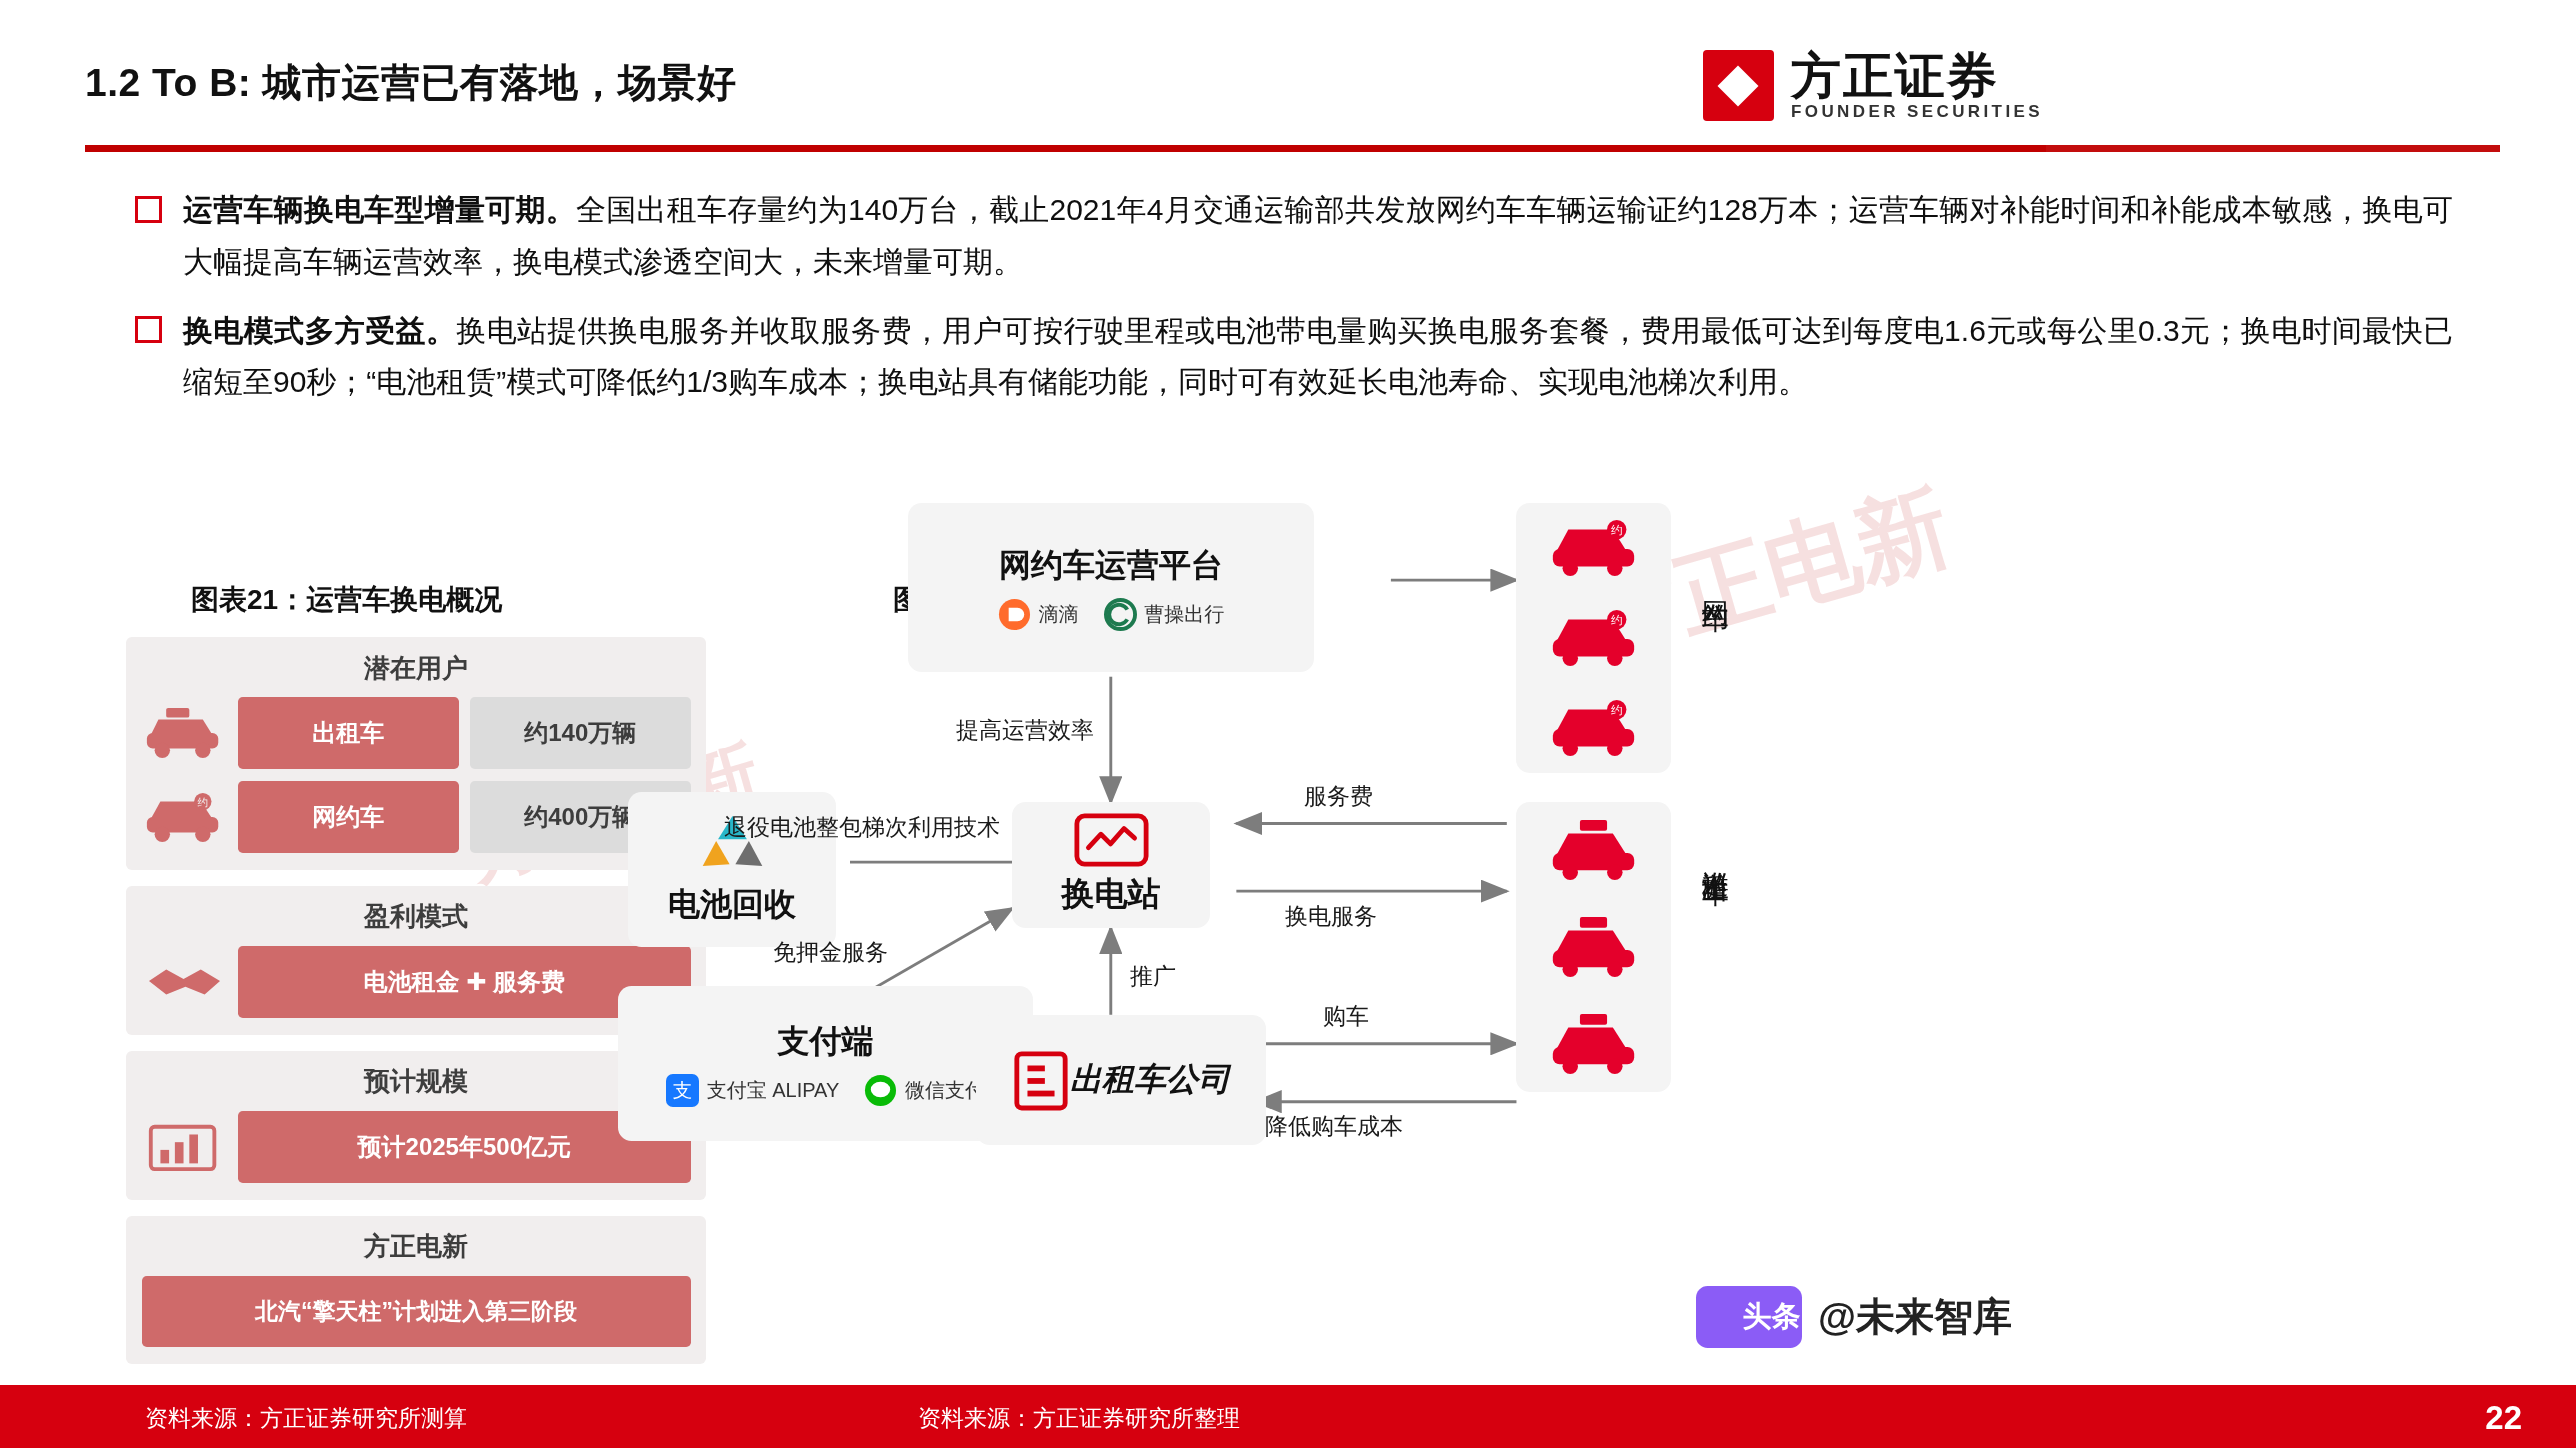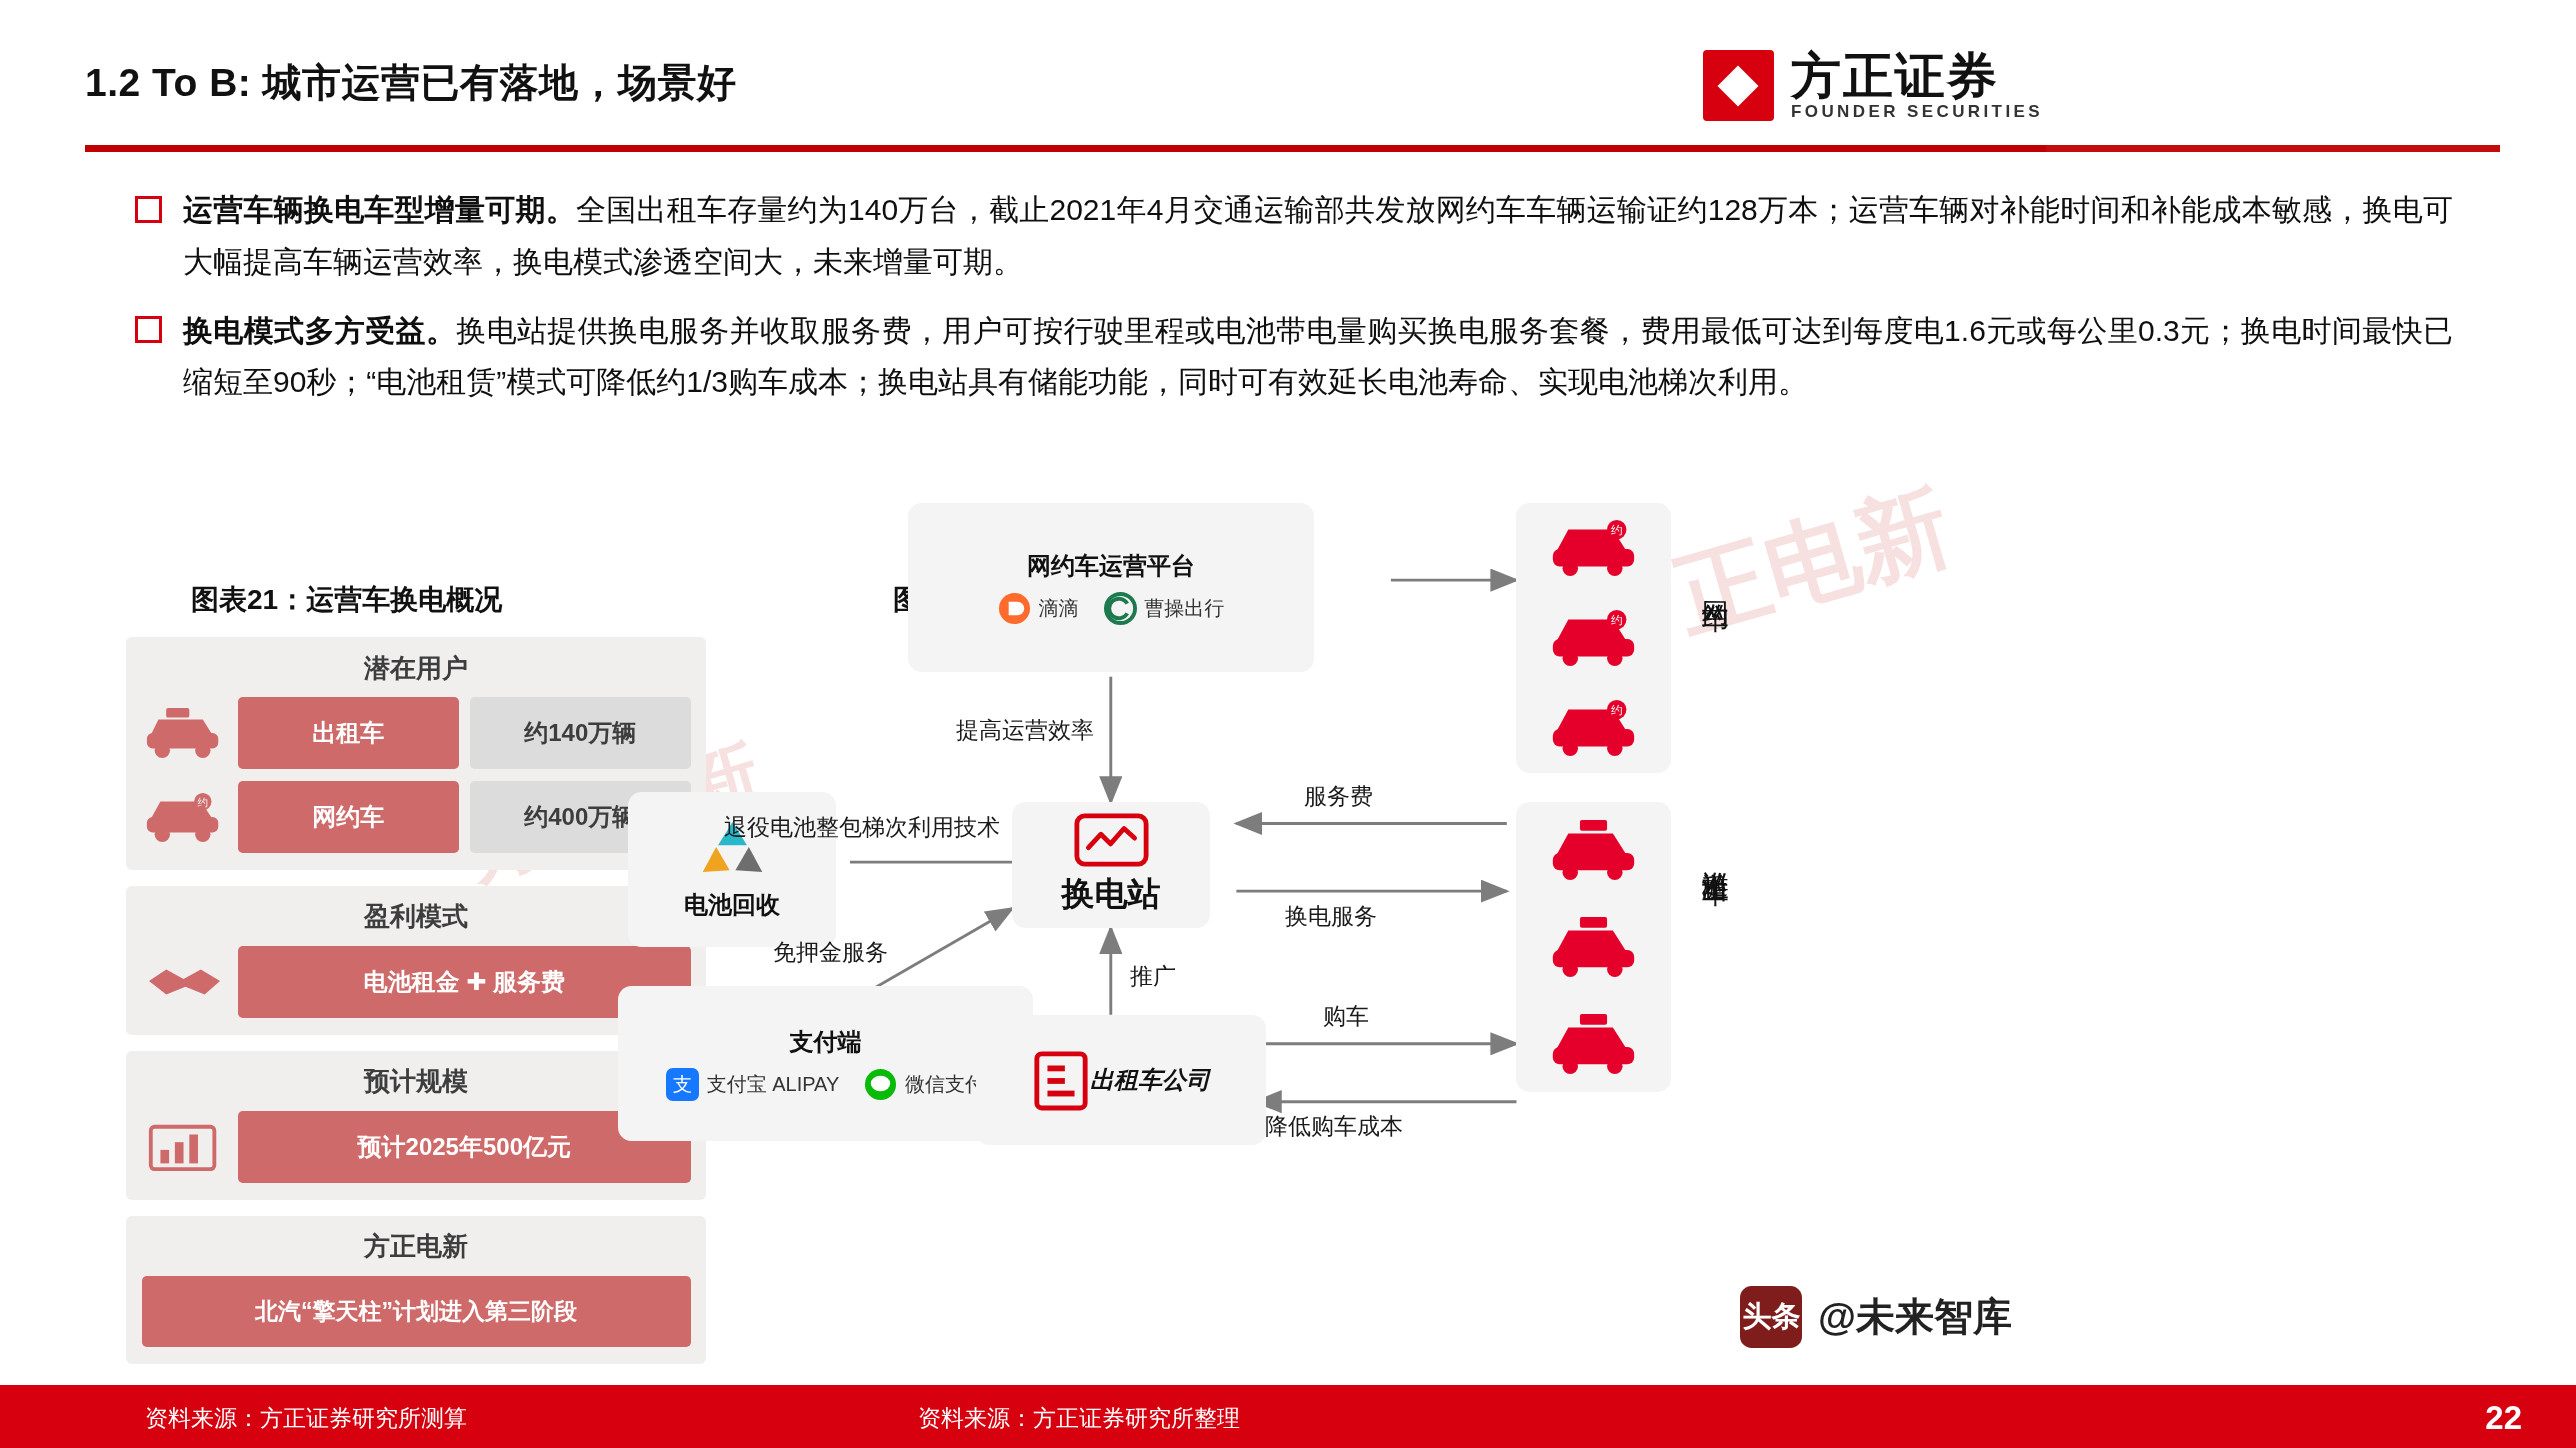"网约车运营平台" .node .n-title { font-size: 24px -> 32px }
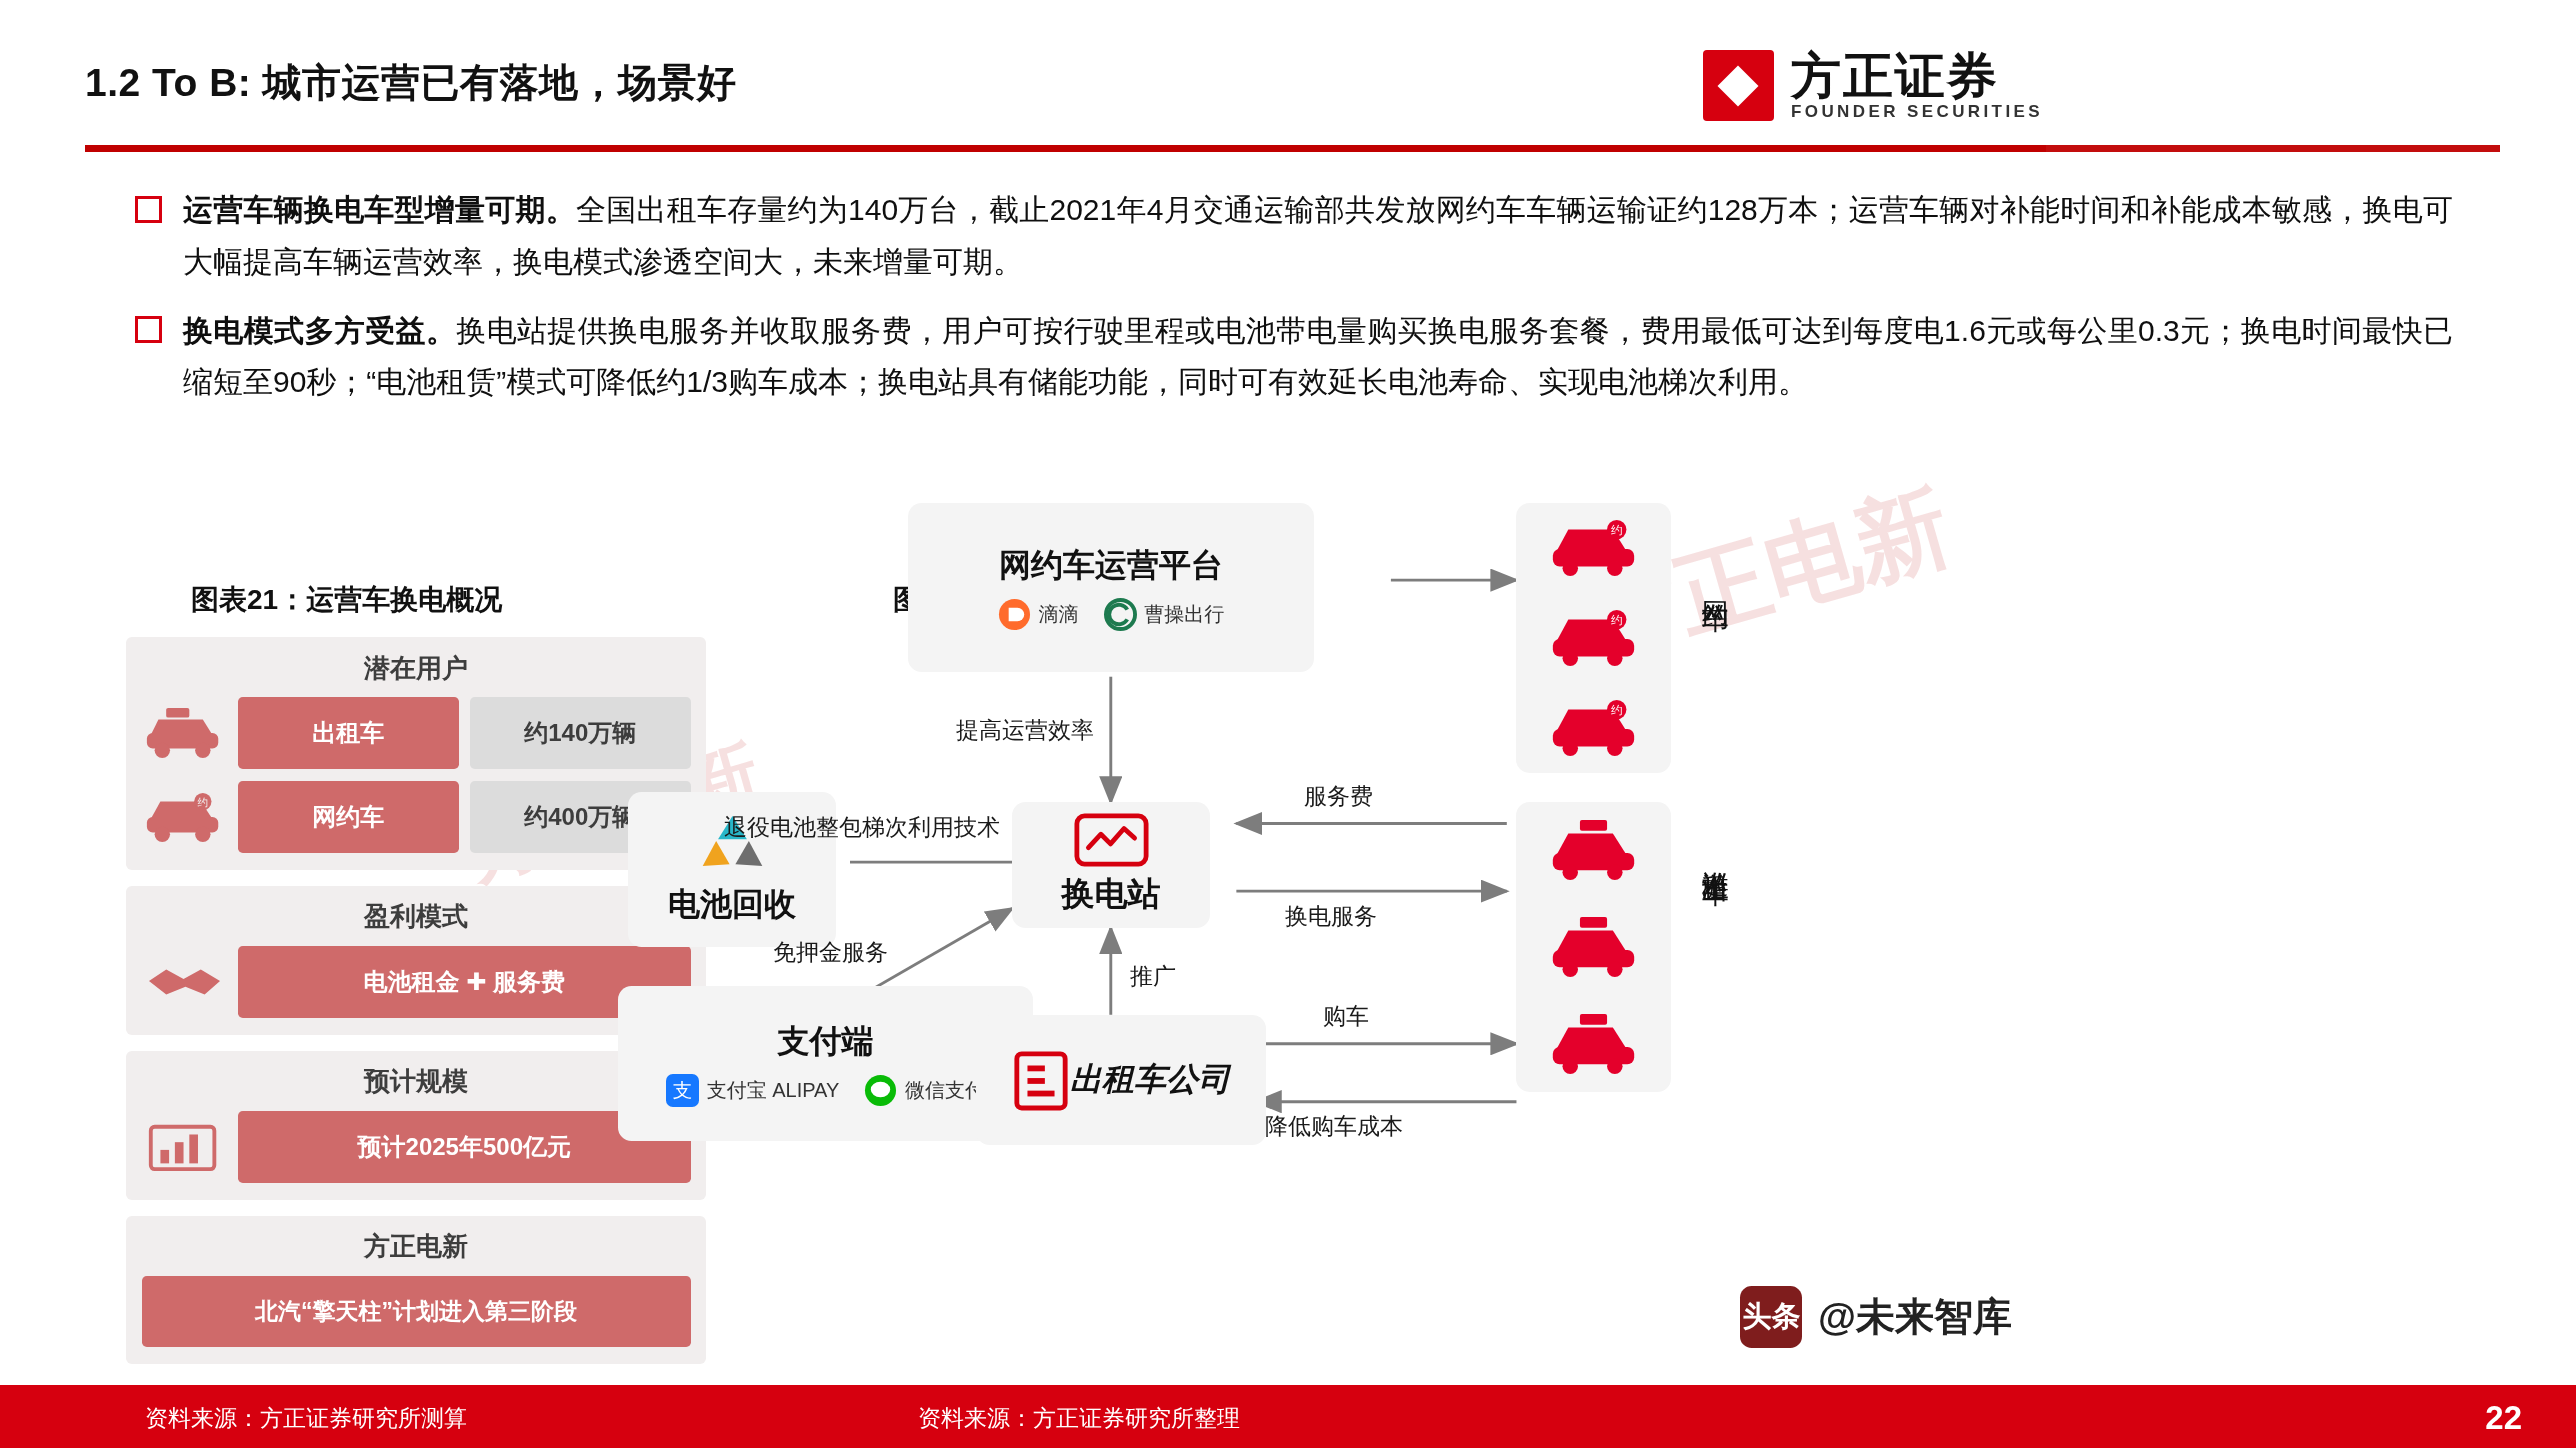"头条" .tt-badge { background: #7f1d1d -> #8b5cf6; padding-left: none -> 44px }
